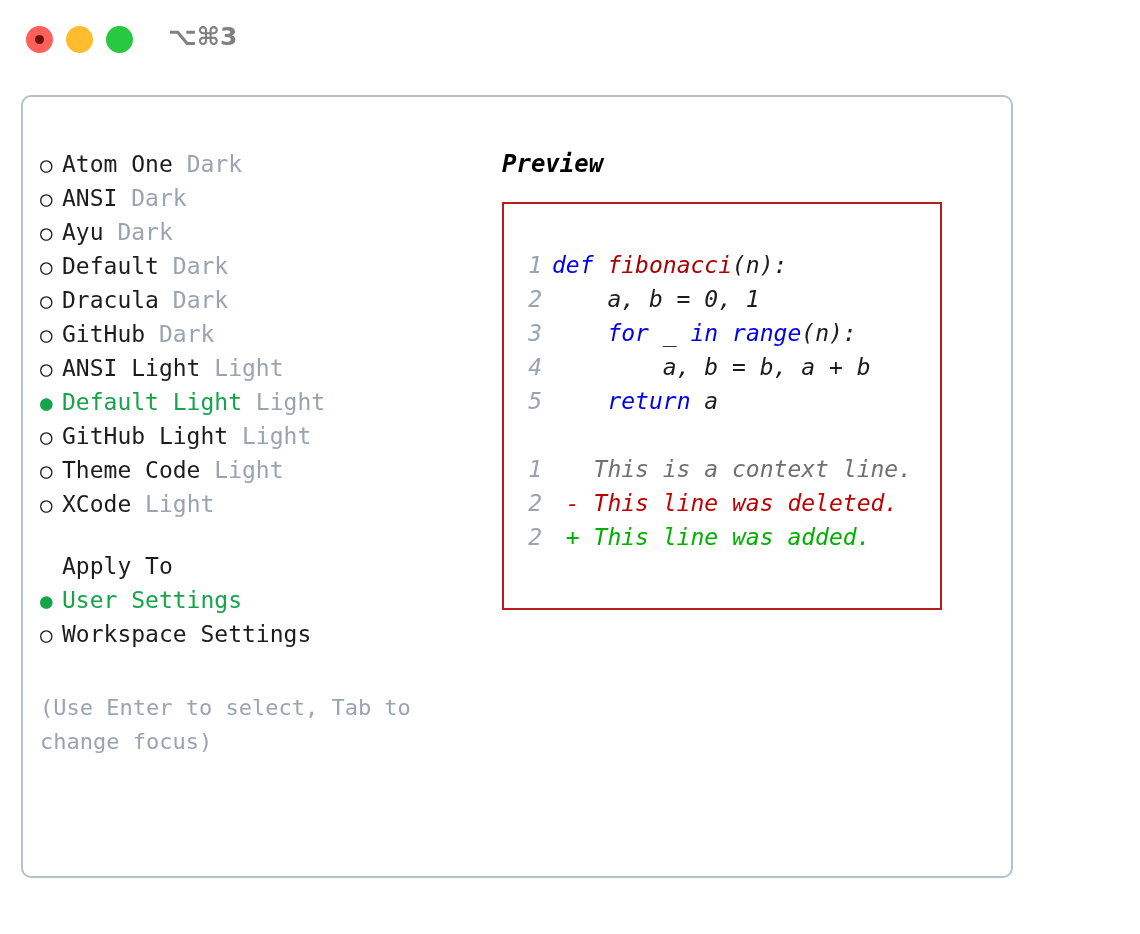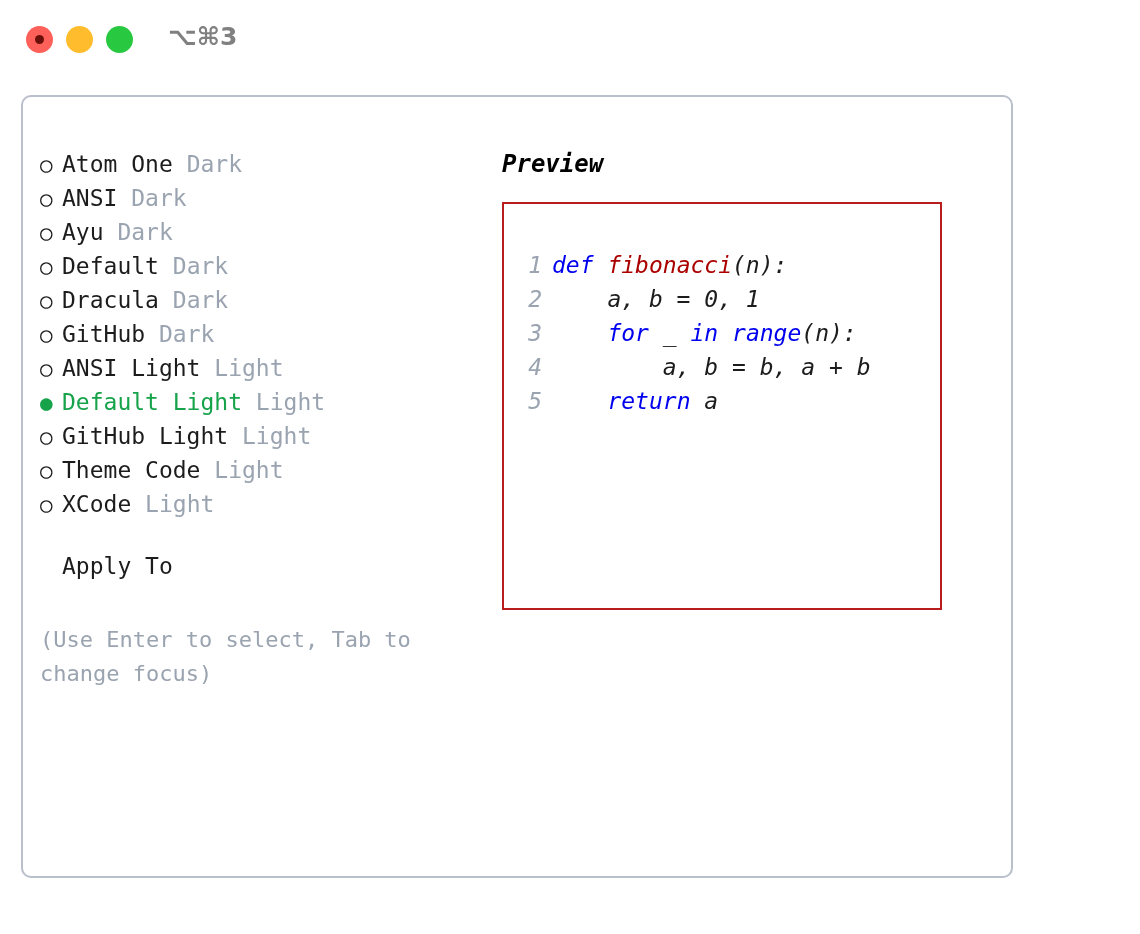"1 This is a context" div { html: none -> <div> <div><span>1</span><span> This is a context line.</span></div> <div><span>2</span><span> - This line was deleted.</span></div> <div><span>2</span><span> + This line was added.</span></div> </div> }
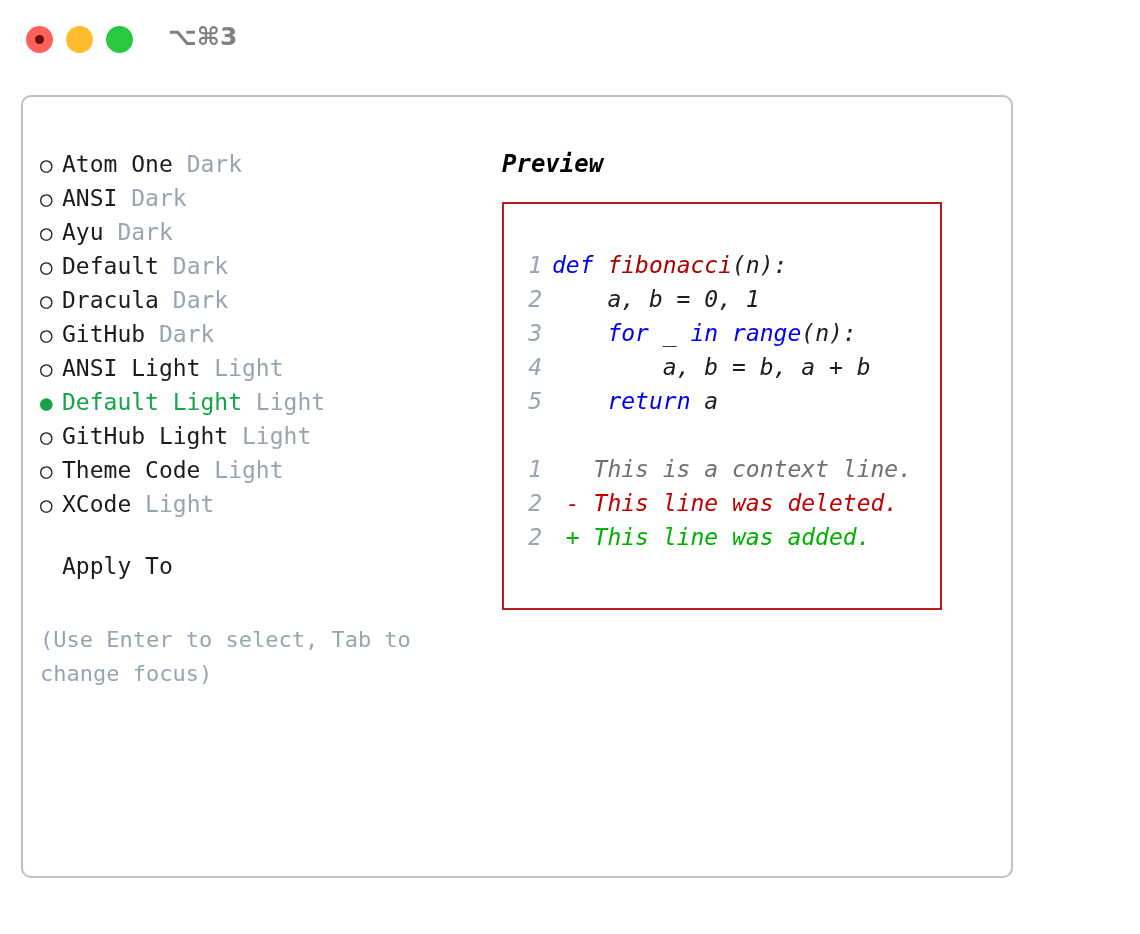"● User Settings" div { html: none -> <div> <div><span>●</span><span>User Settings</span></div> <div><span>○</span><span>Workspace Settings</span></div> </div> }
